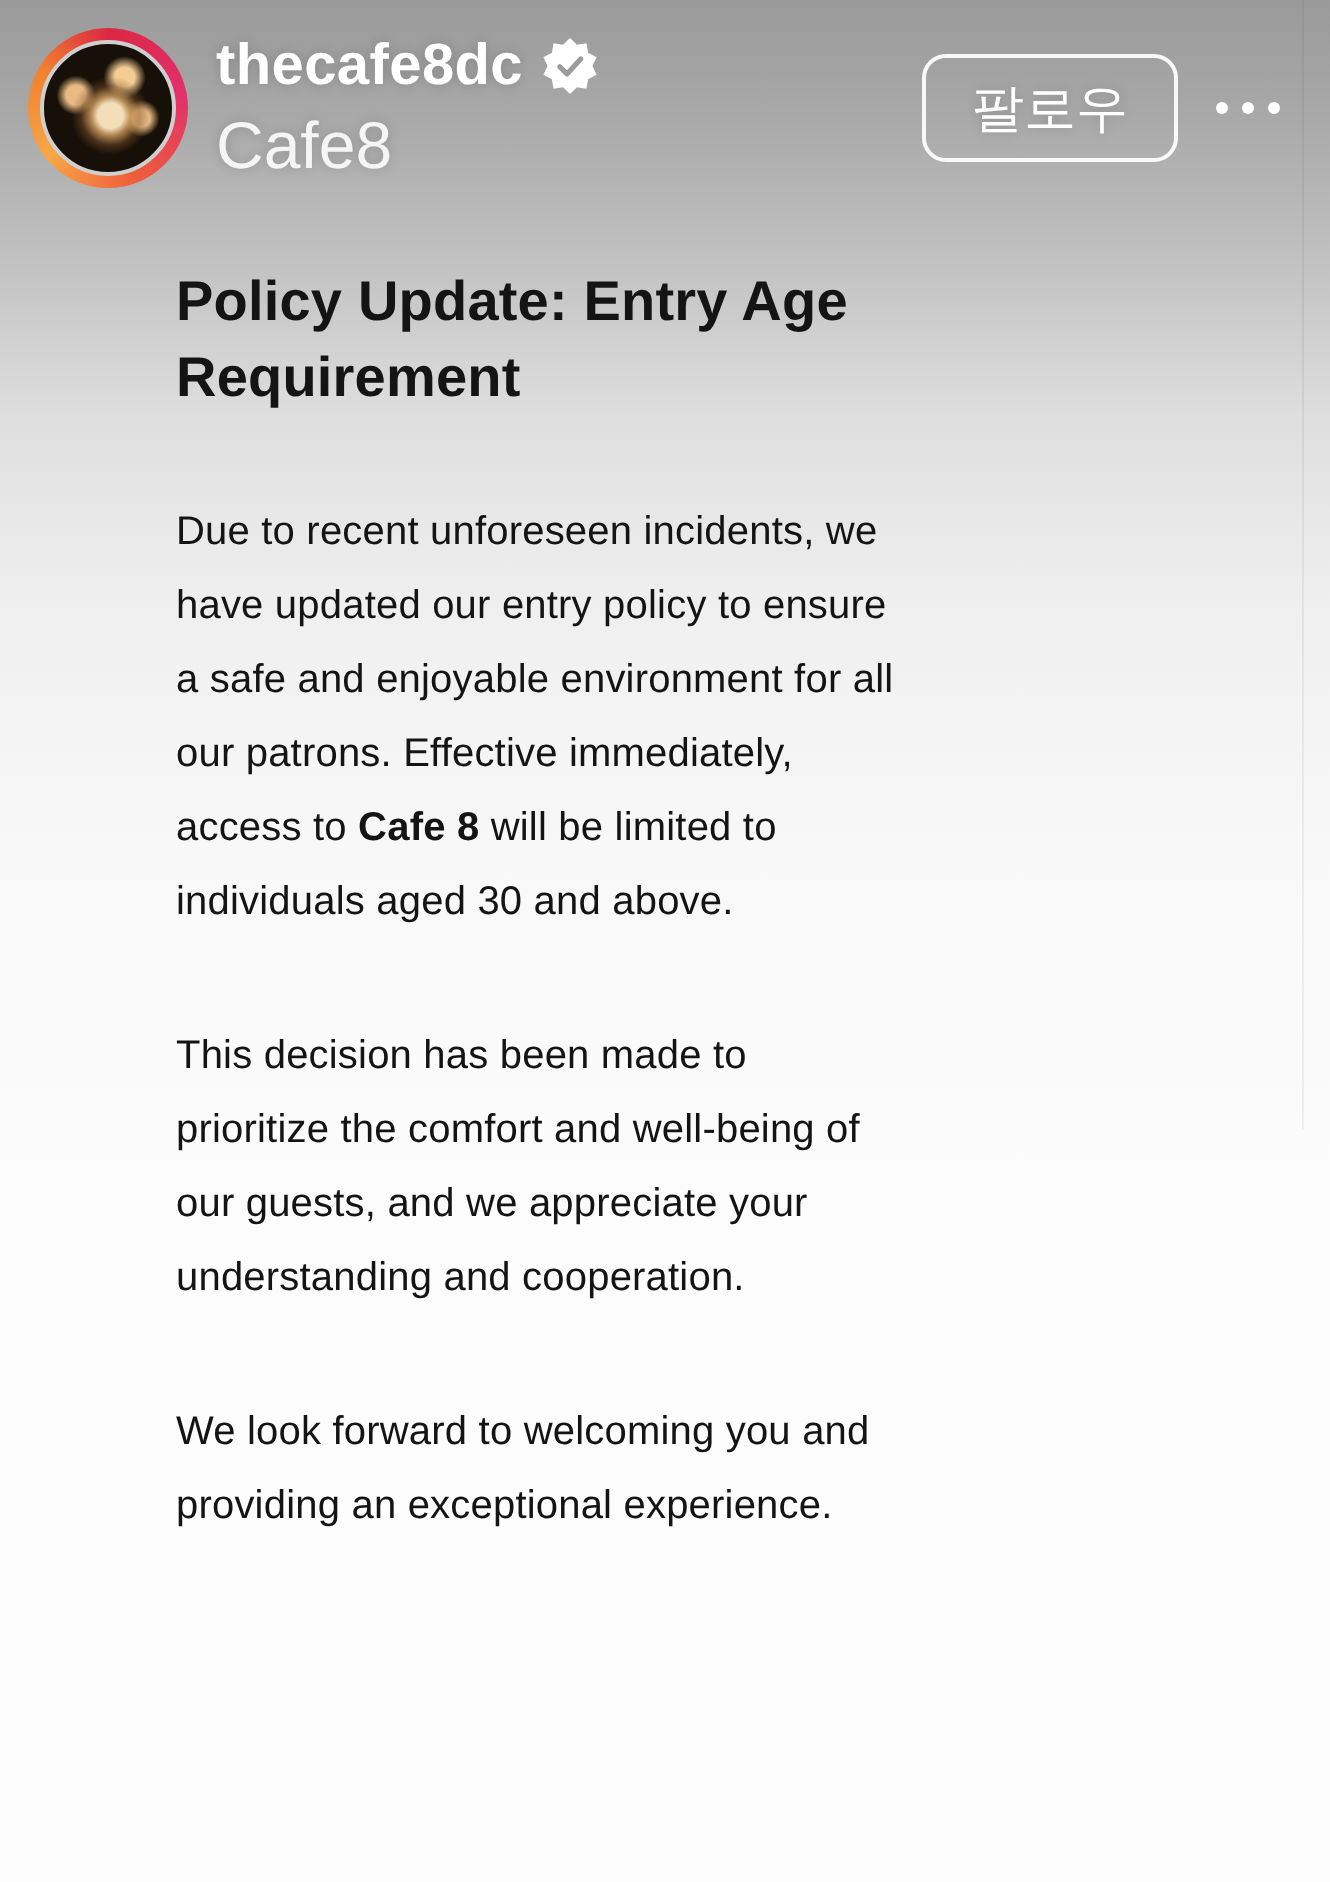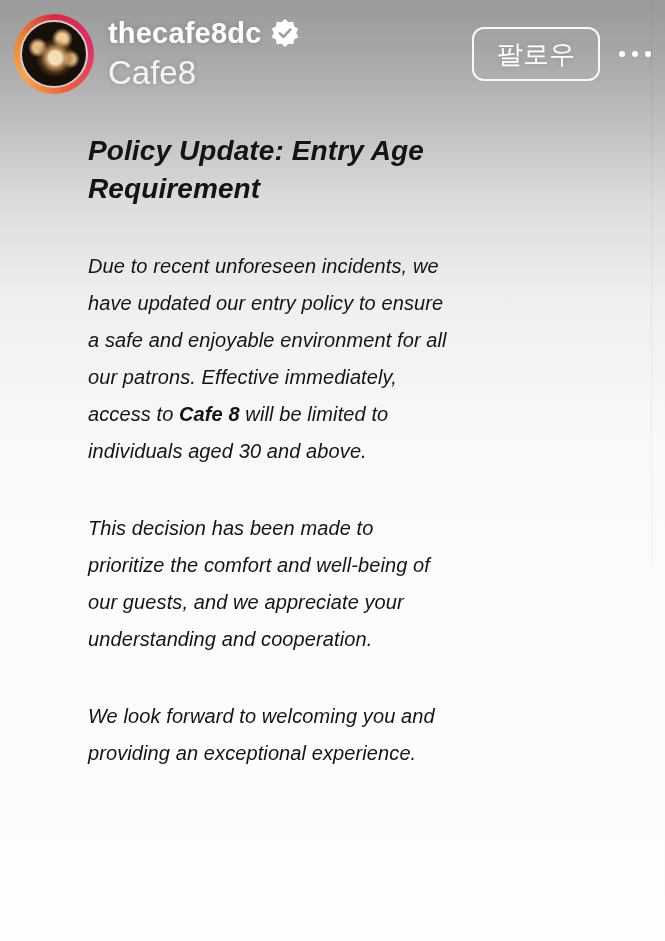"thecafe8dc" .header { padding: 8px 14px 0 14px -> 8px 25px 0 14px }
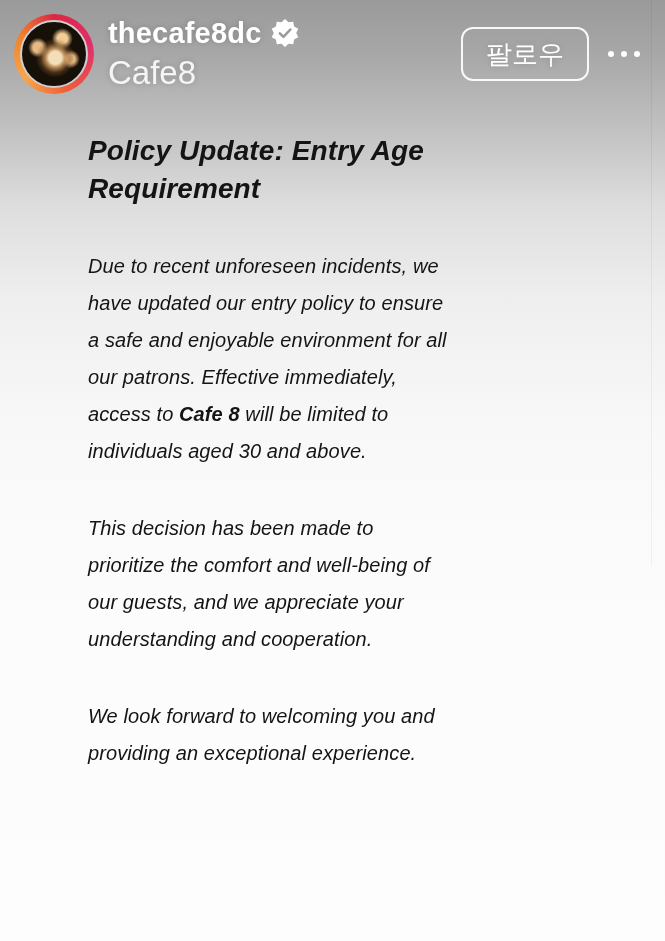"Policy Update: Entry Age" .post-body { font-style: italic -> none }
